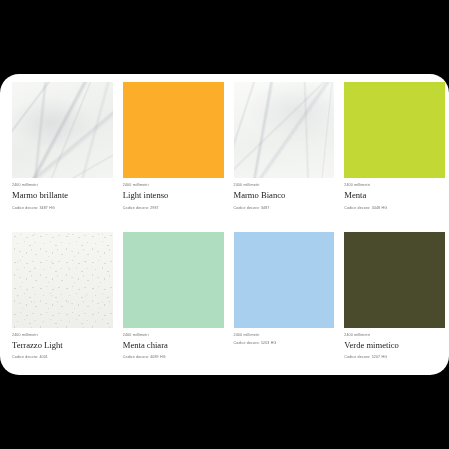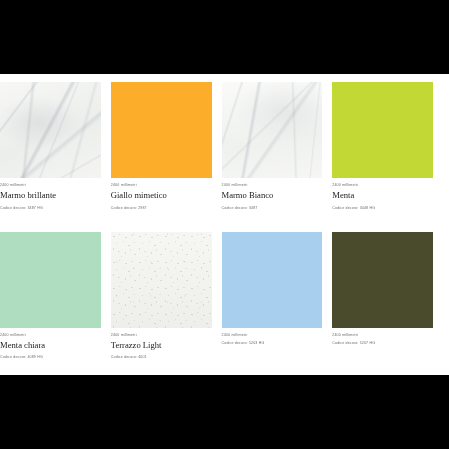"Marmo brillante" .sheet { border-radius: none -> 19px; padding: 8px 8px 0 0 -> 8px 8px 0 12px }
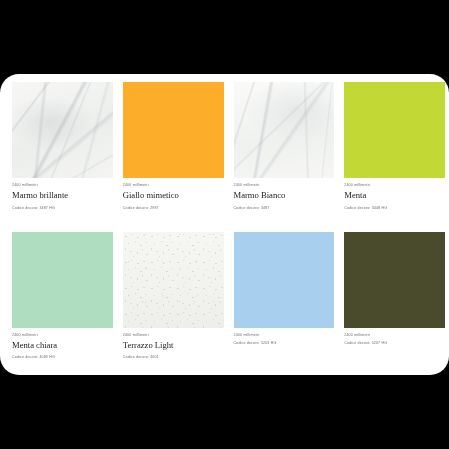"Giallo mimetico" div.name { text: Giallo mimetico -> Light intenso }
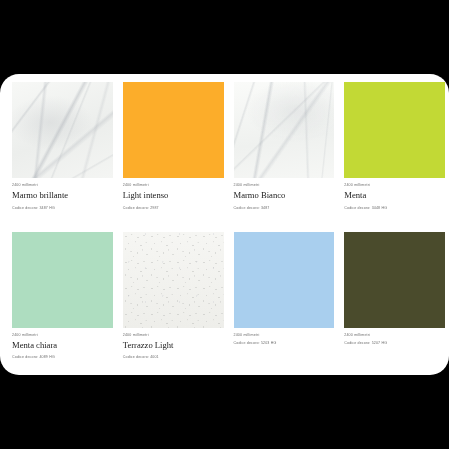"Menta chiara" div.card { order: before "Terrazzo Light" -> after "Terrazzo Light" }
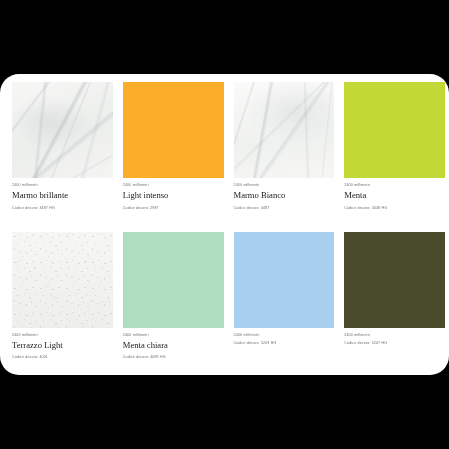"Verde mimetico" div.name { html: none -> <div>Verde mimetico</div> }
